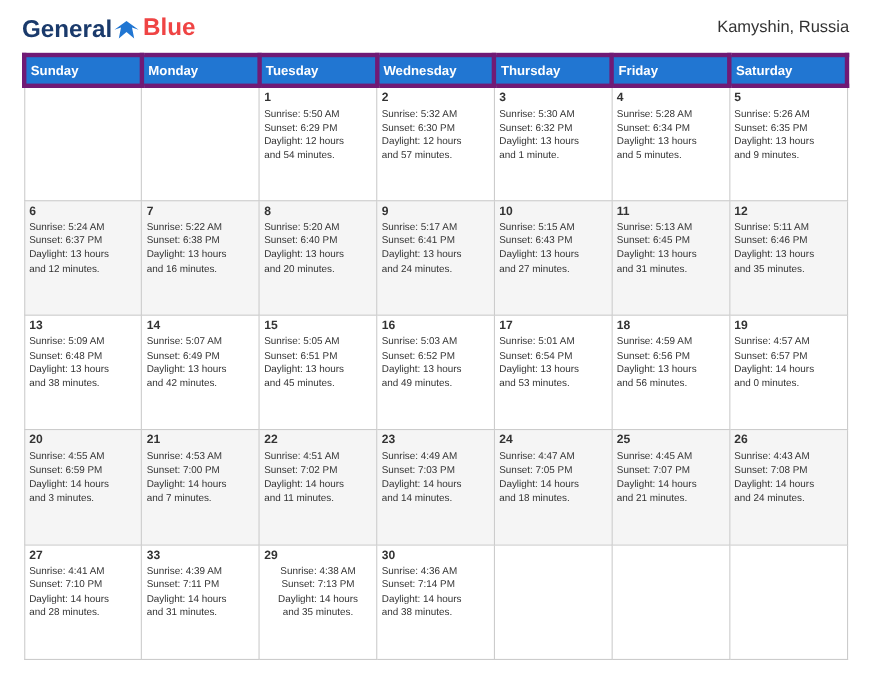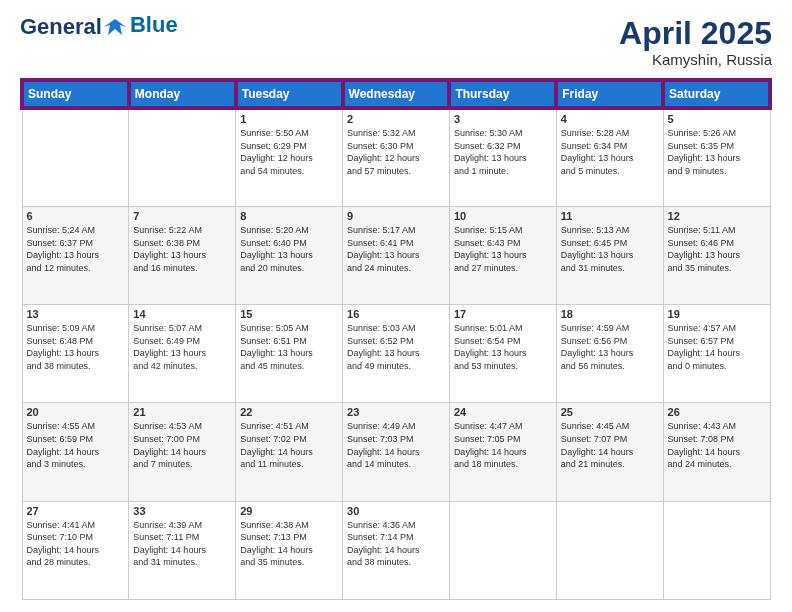"Blue" div { color: #0369a1 -> #ef4444 }
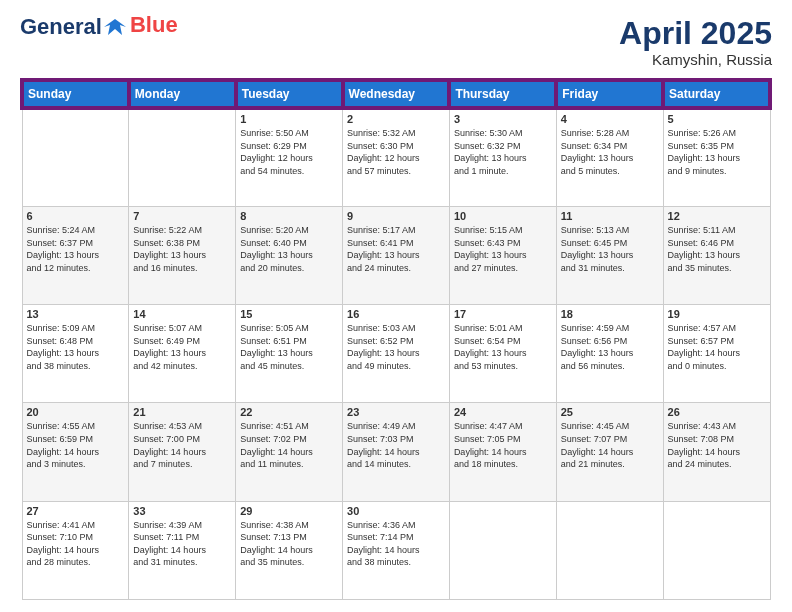"April 2025" div.month-title { html: <div>April 2025</div> -> none }
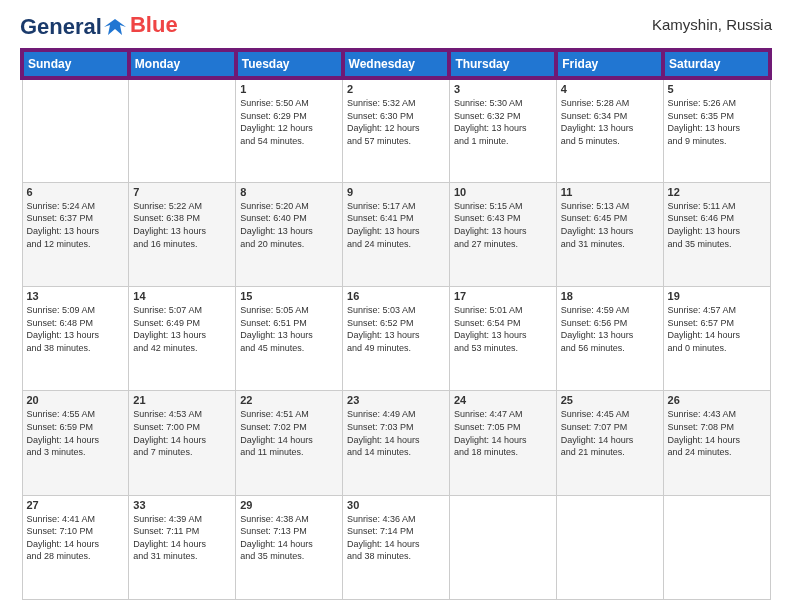"Sunrise: 4:38 AM" div.day-info { text-align: none -> center }
